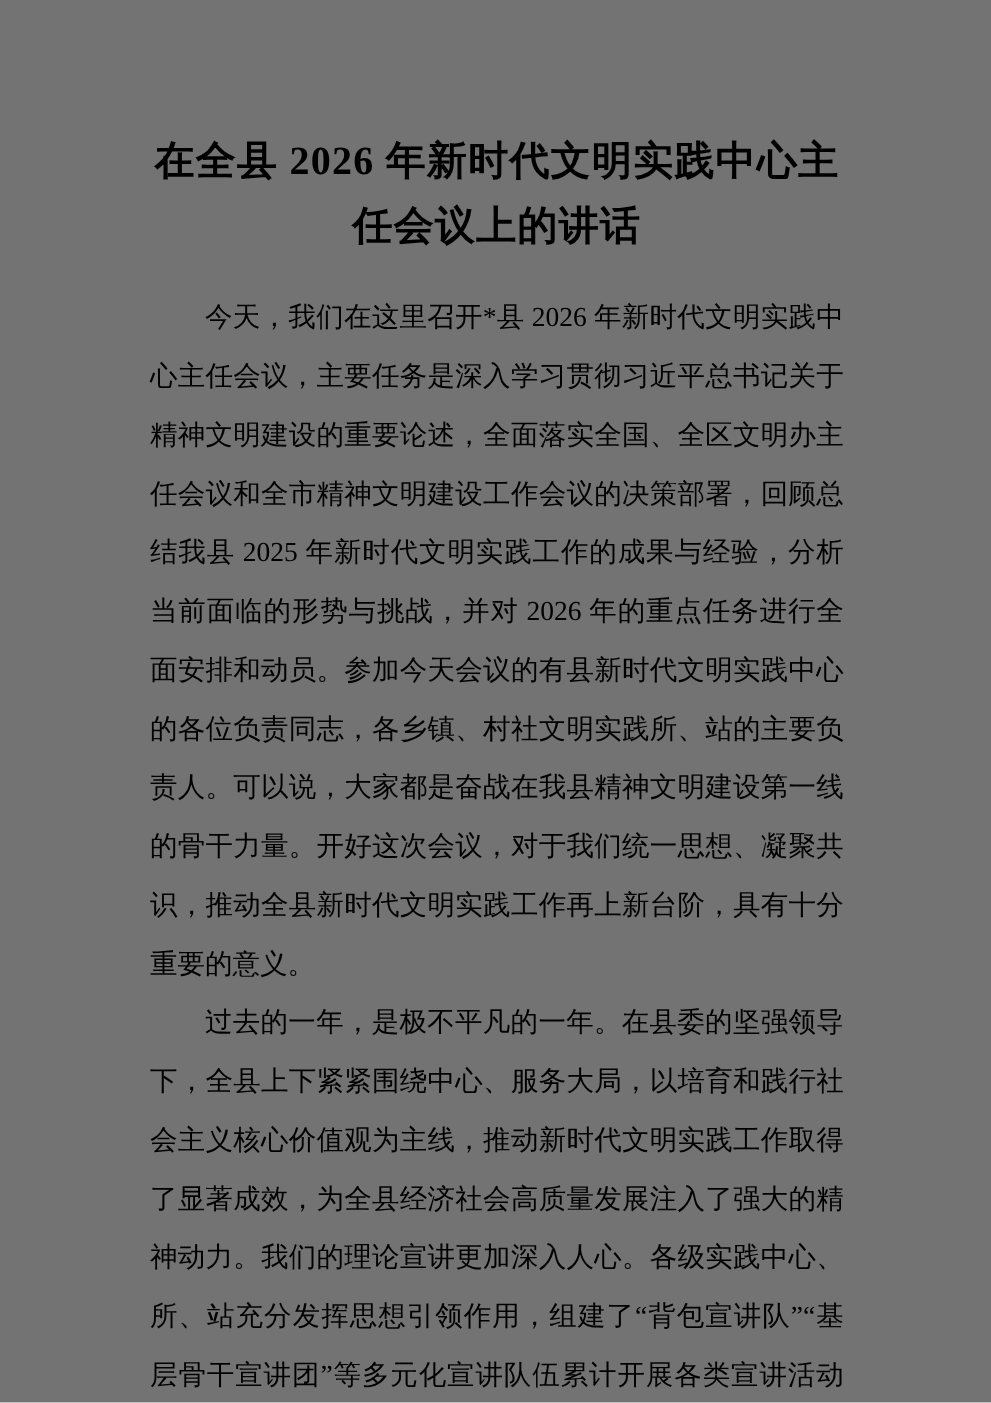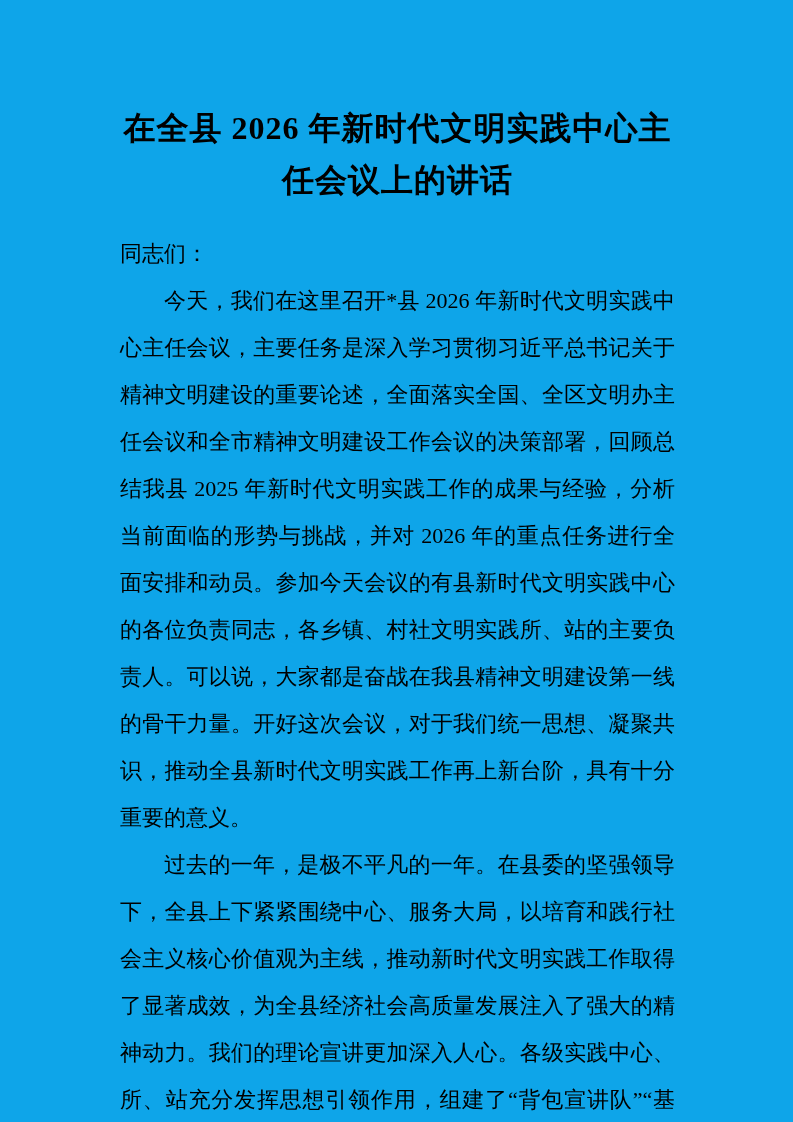"在全县 2026 年新时代文明实践中心主任会议上的讲话" .page { background: #0ea5e9 -> #737373 }
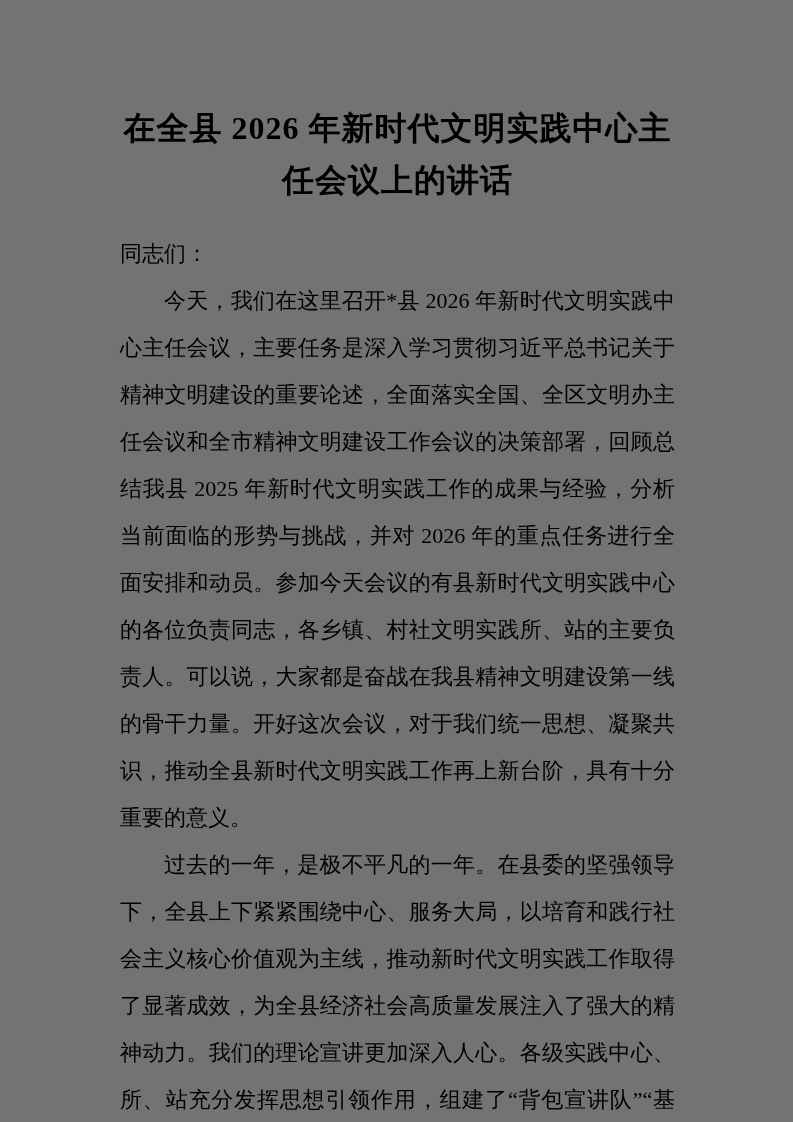"同志们：" p.salutation { html: <p>同志们：</p> -> none }
